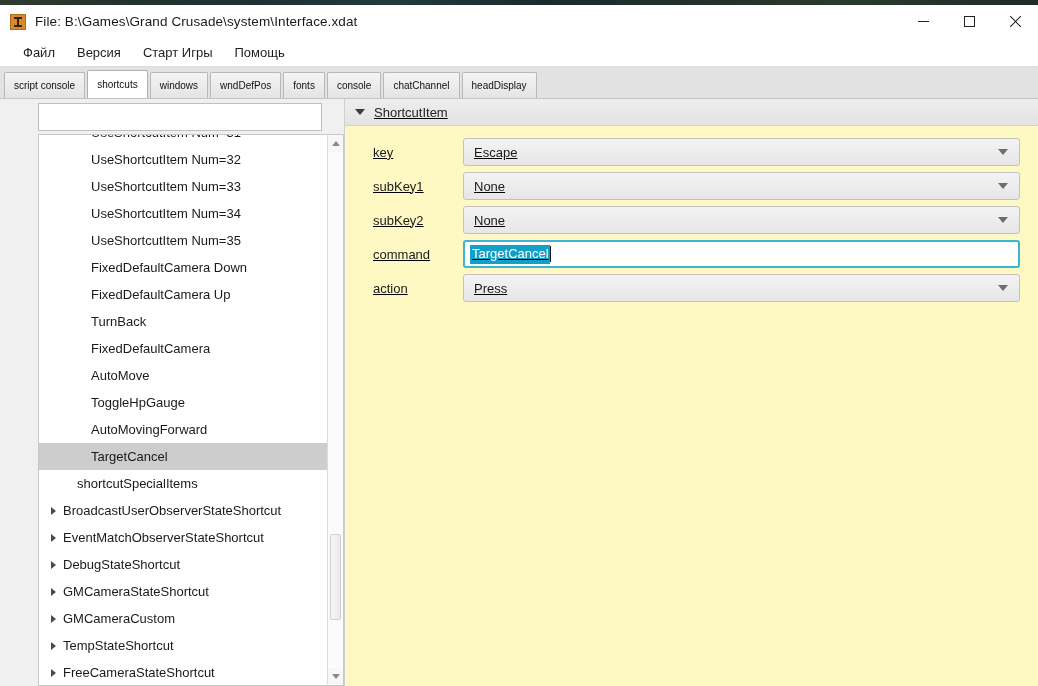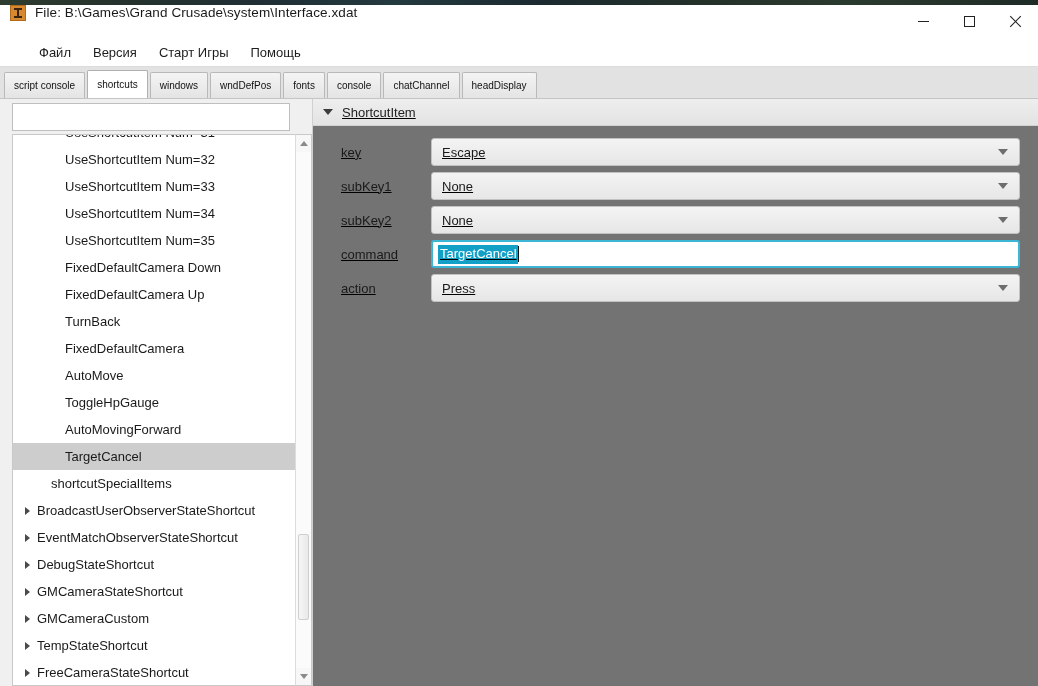"File: B:\Games\Grand" #titlebar { align-items: none -> center }
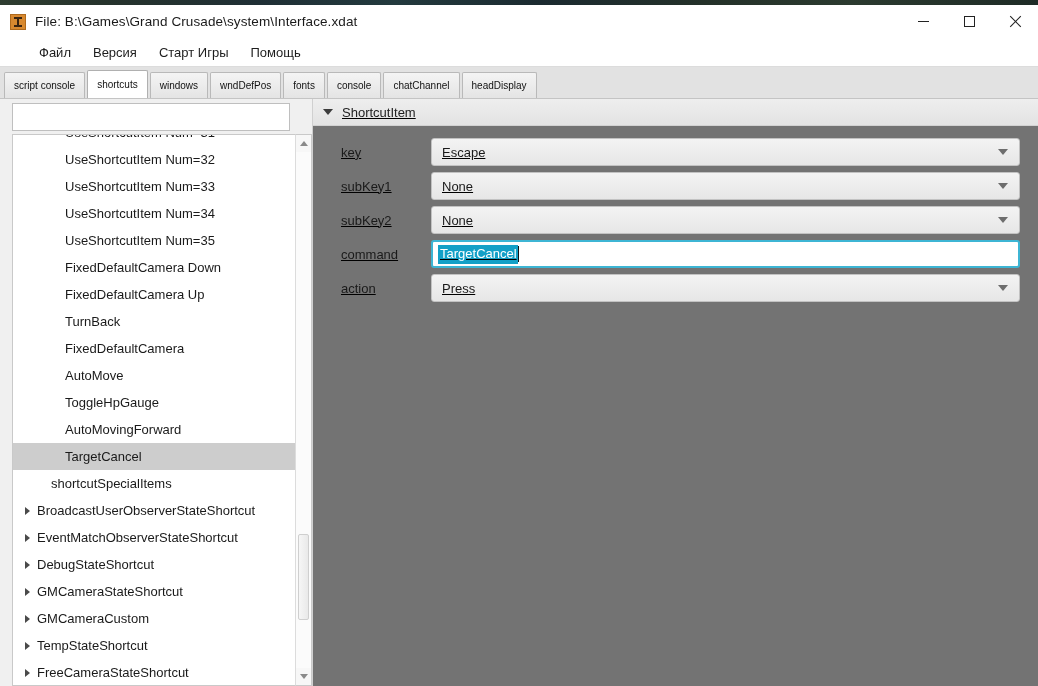"Файл" #menubar { padding-left: 28px -> 12px }
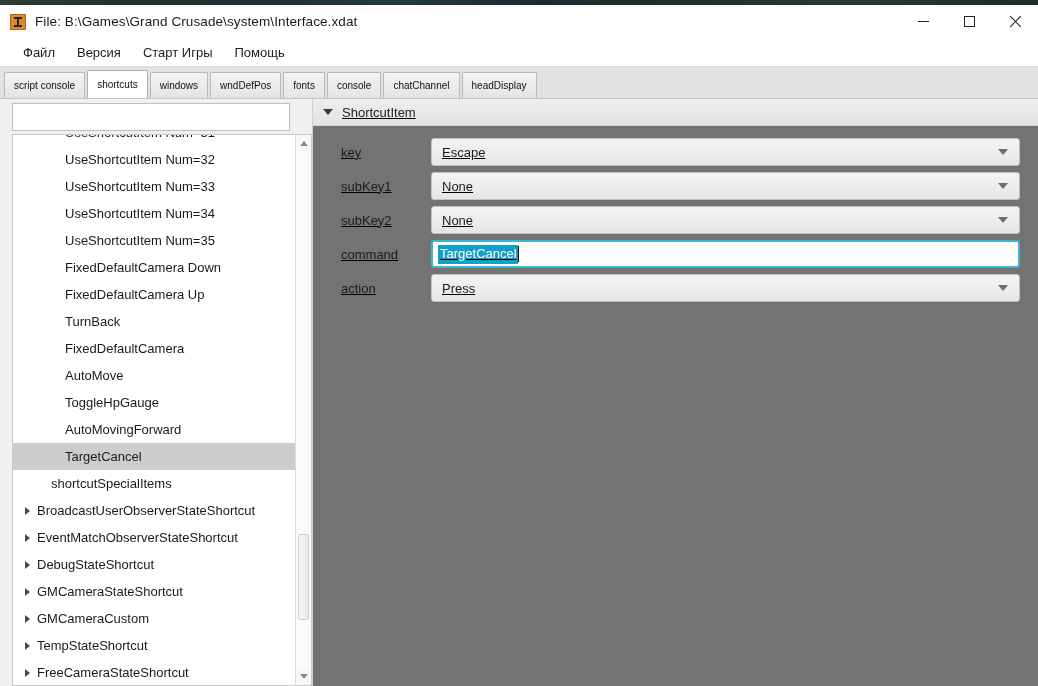"UseShortcutItem Num=32" #left-pane { margin-left: none -> 32px; padding: 4px 0 0 12px -> 4px 0 0 6px }
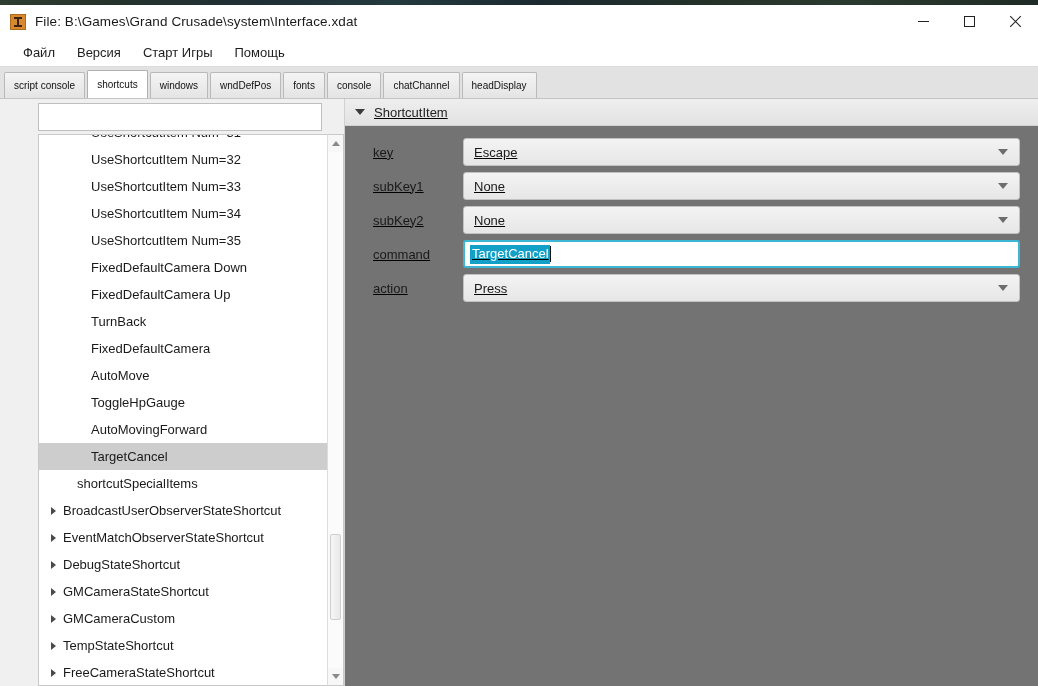"key" #form { background: #737373 -> #fef9c3 }
